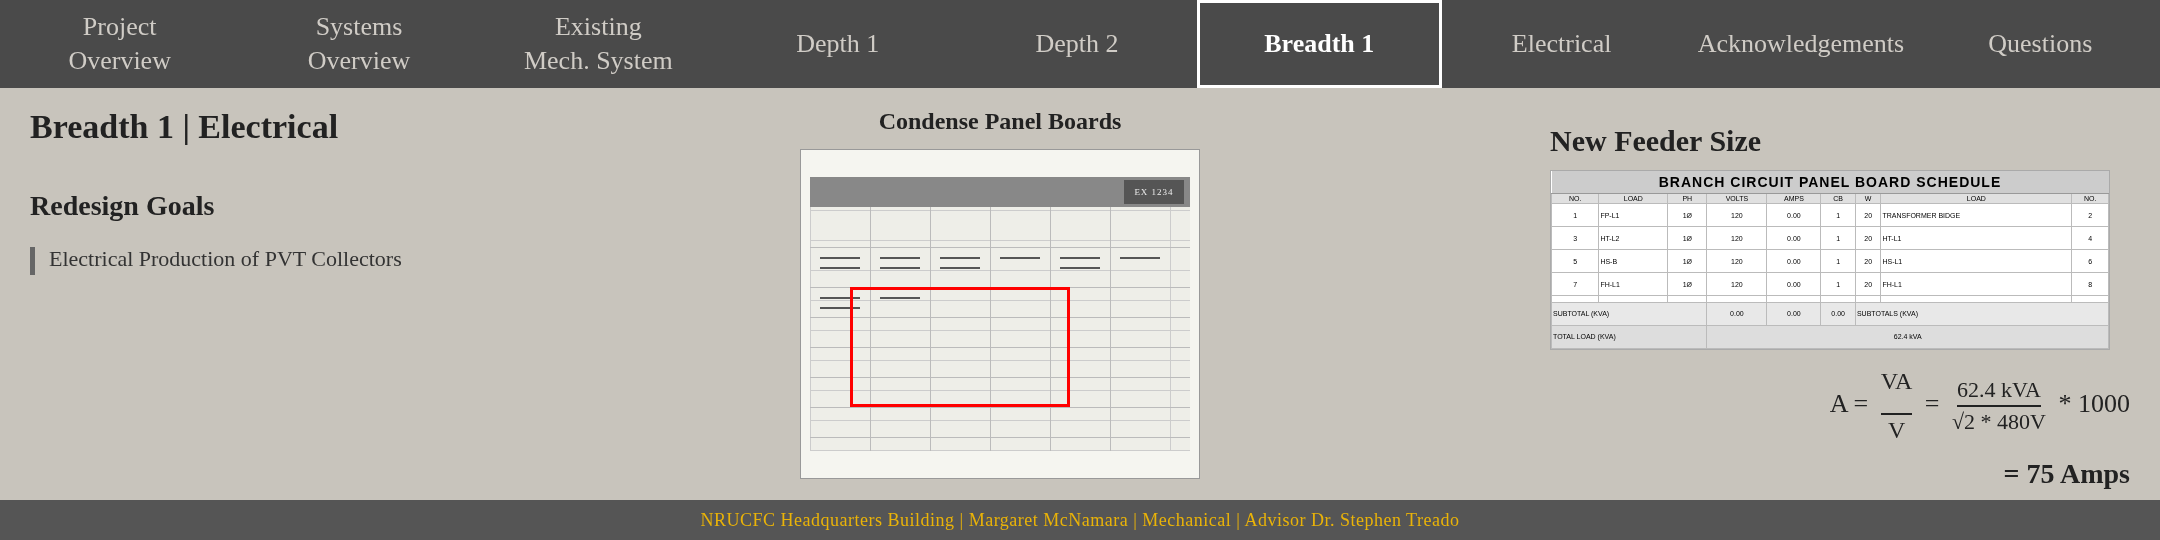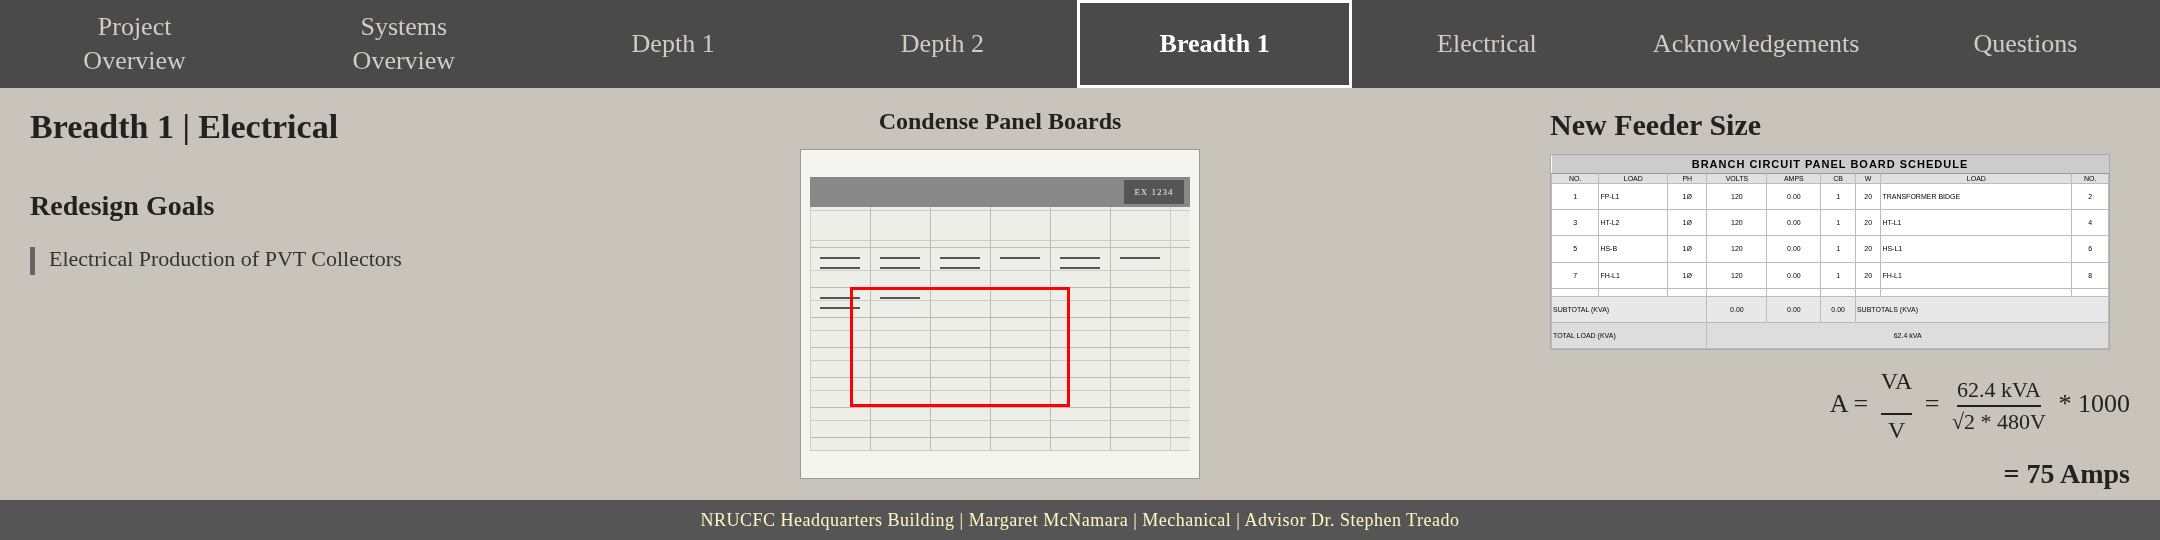"Existing" button.nav-item { html: none -> <button>Existing<br>Mech. System</button> }
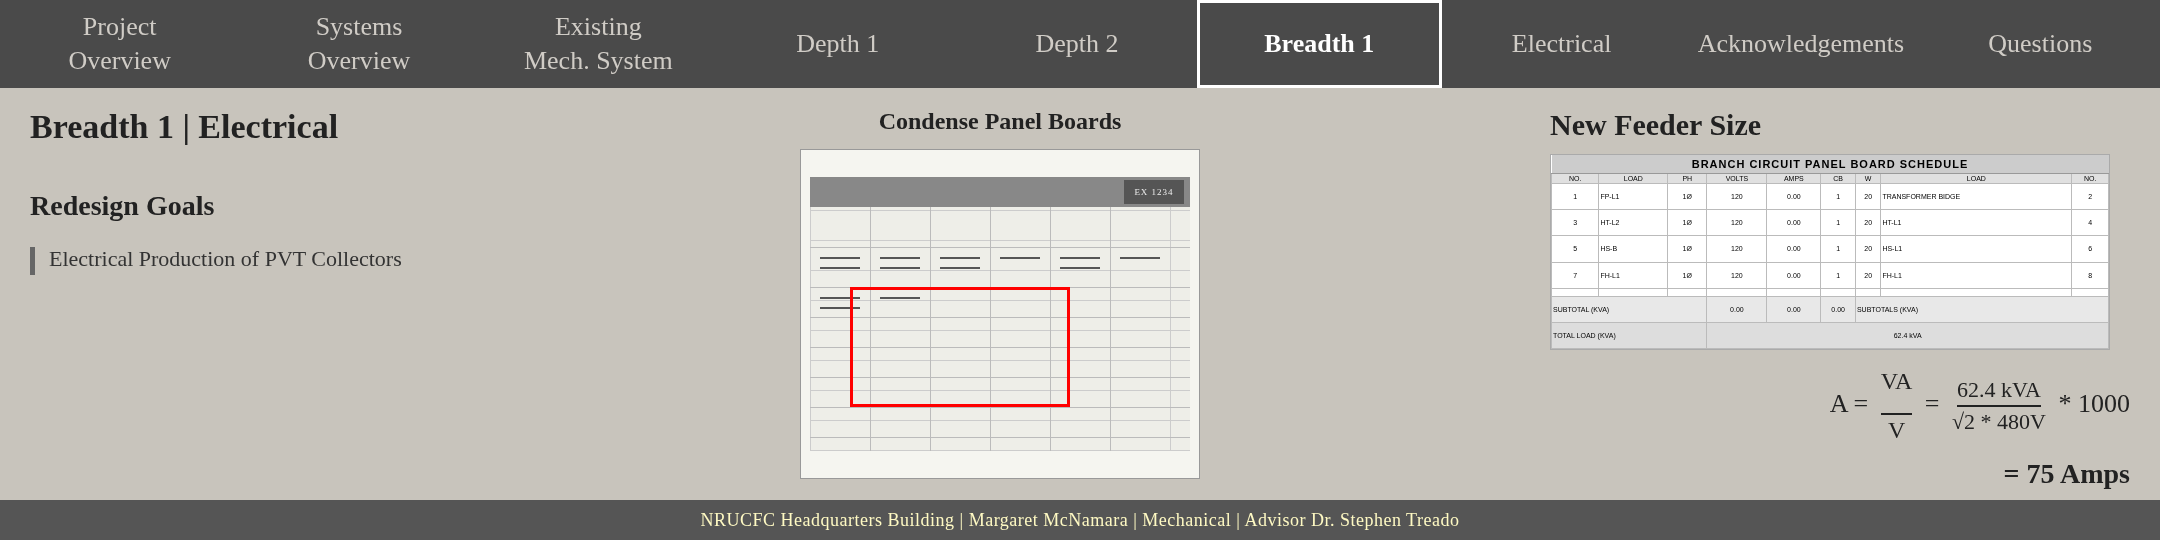"New Feeder Size" #feeder-title { margin-top: none -> 16px }
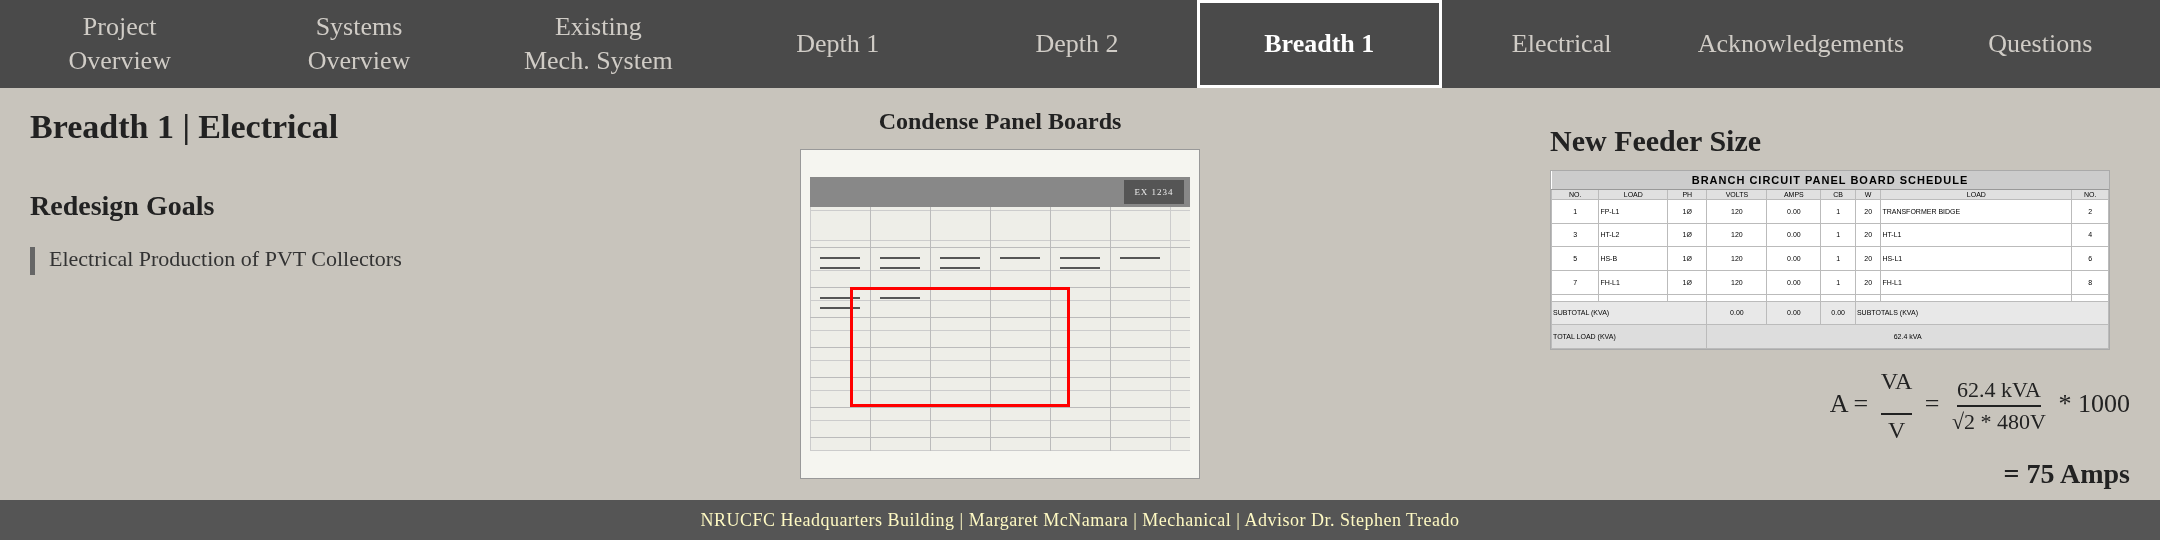"BRANCH CIRCUIT PANEL BOARD SCHEDULE" td { font-size: 11px -> 14px }
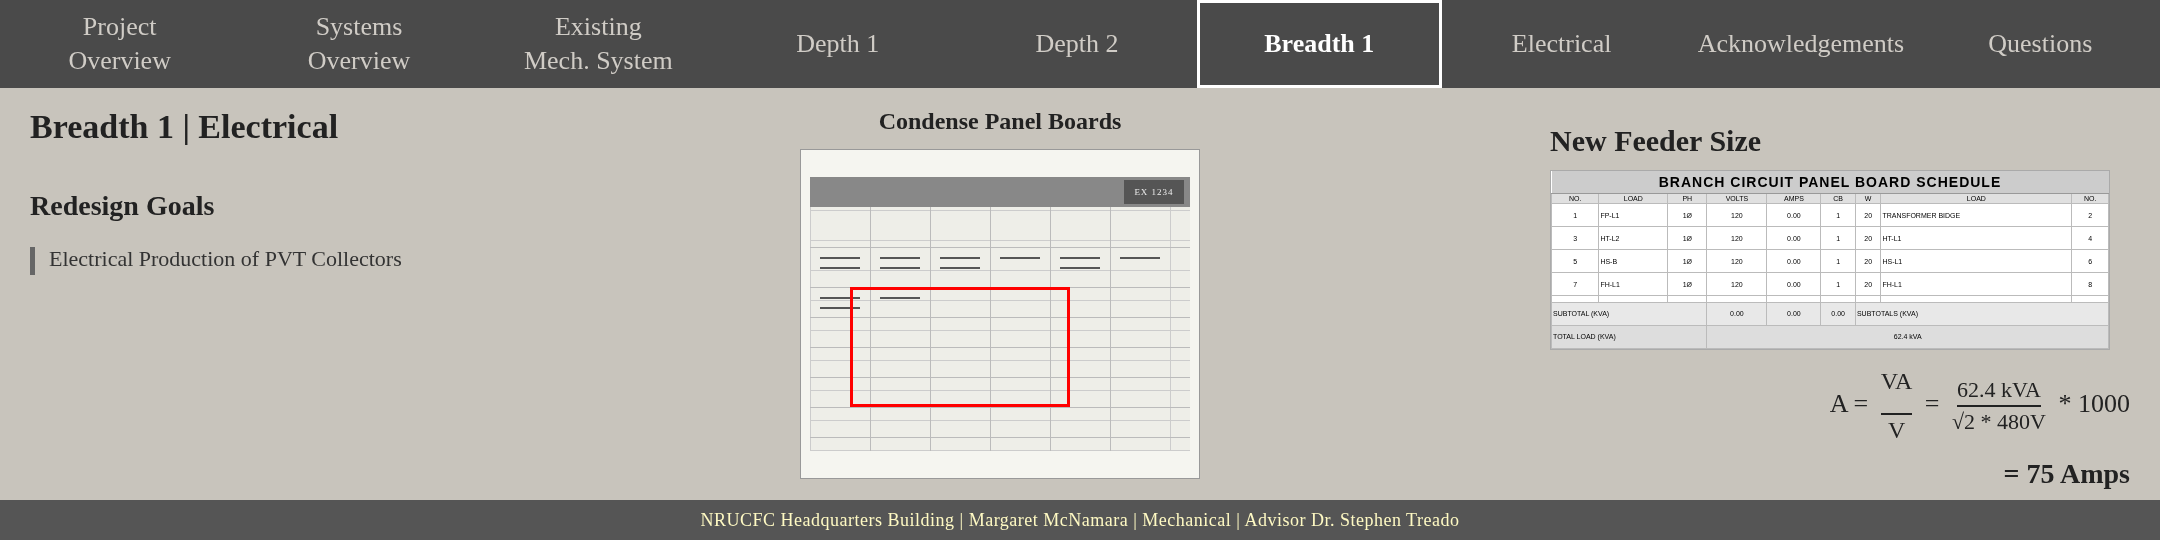"NRUCFC Headquarters Building | Margaret" #footer { color: #fef9c3 -> #eab308 }
